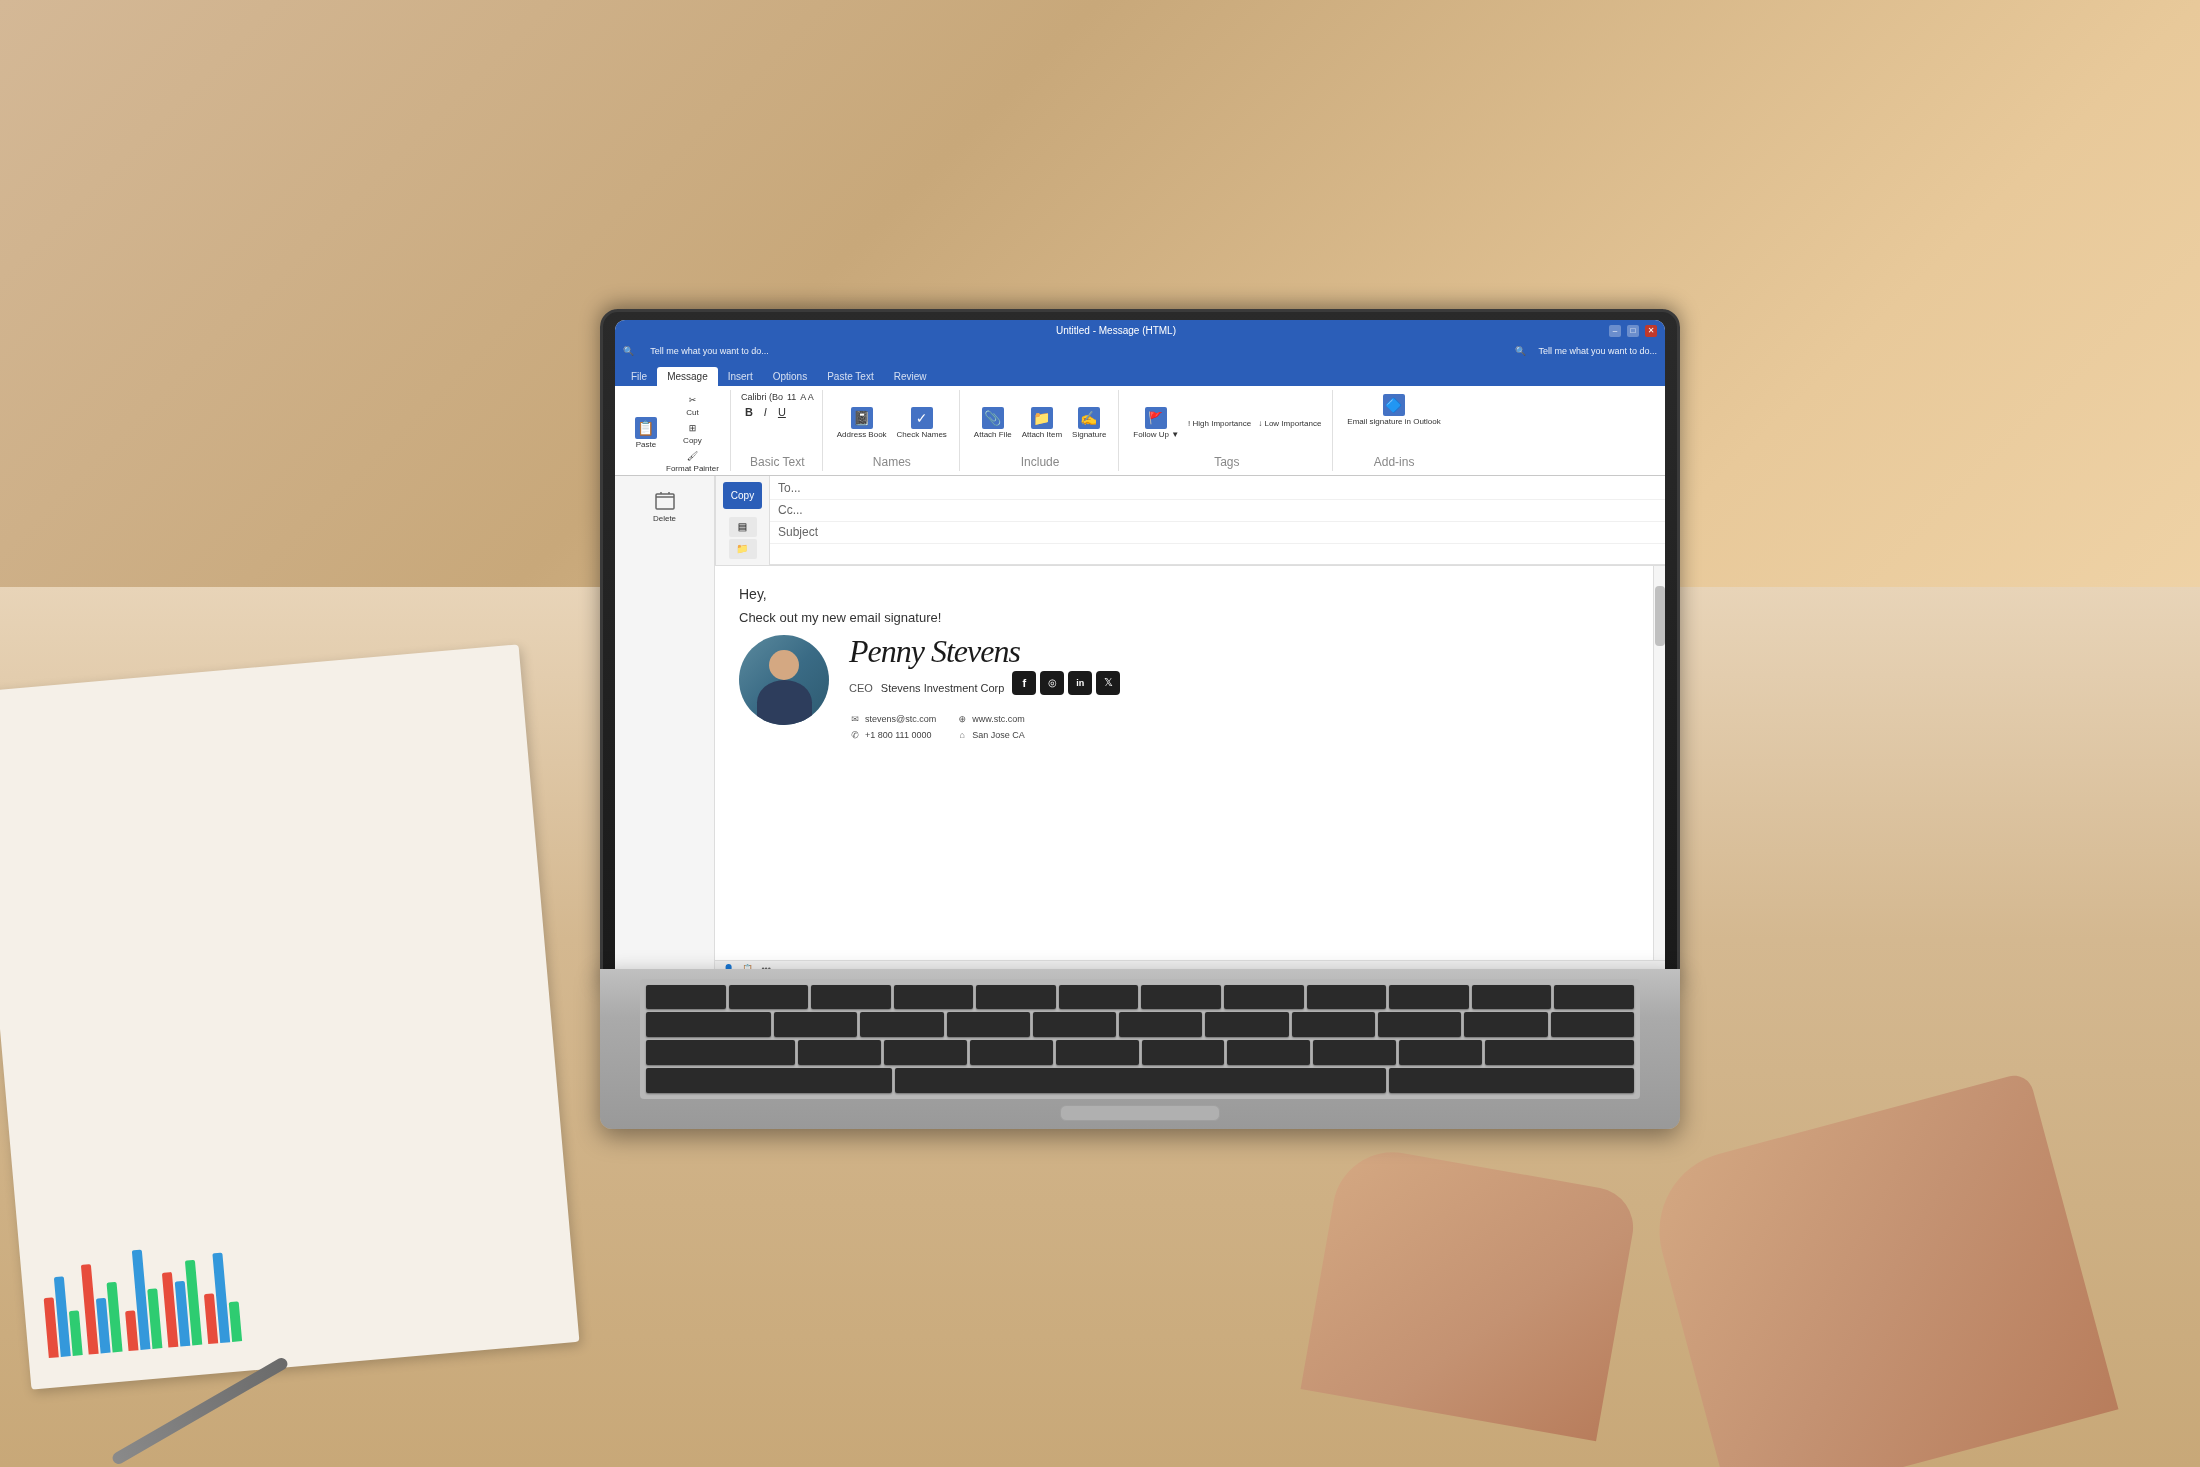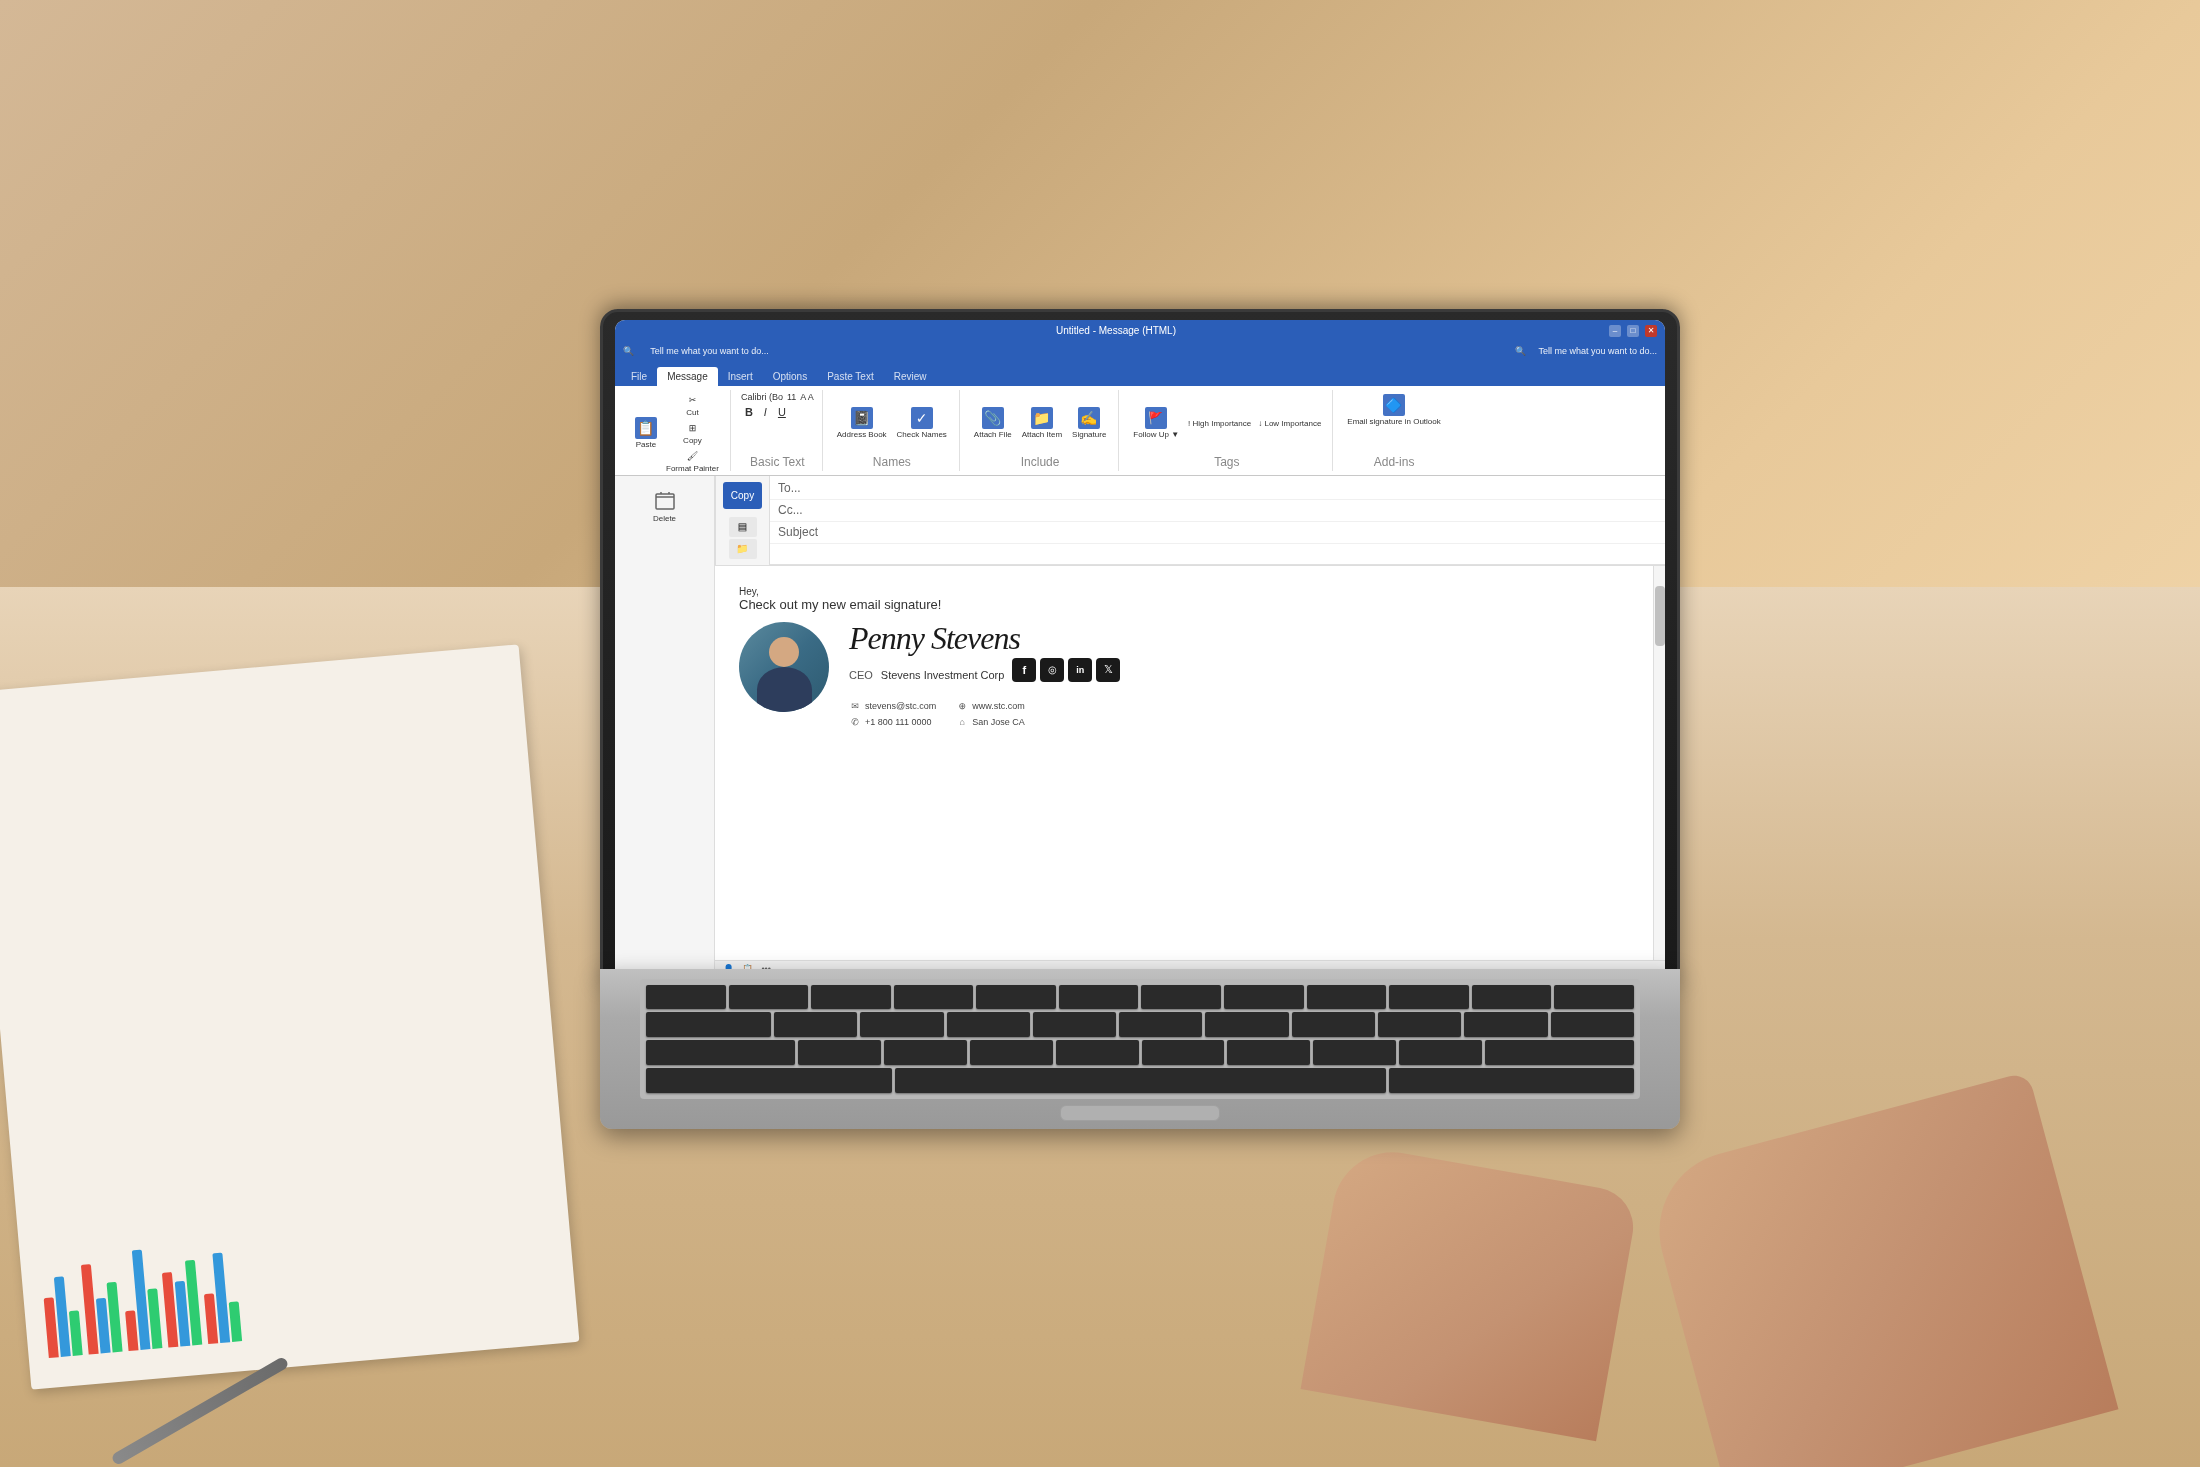"Hey," .email-greeting { font-size: 10px -> 14px; margin-bottom: none -> 8px }
